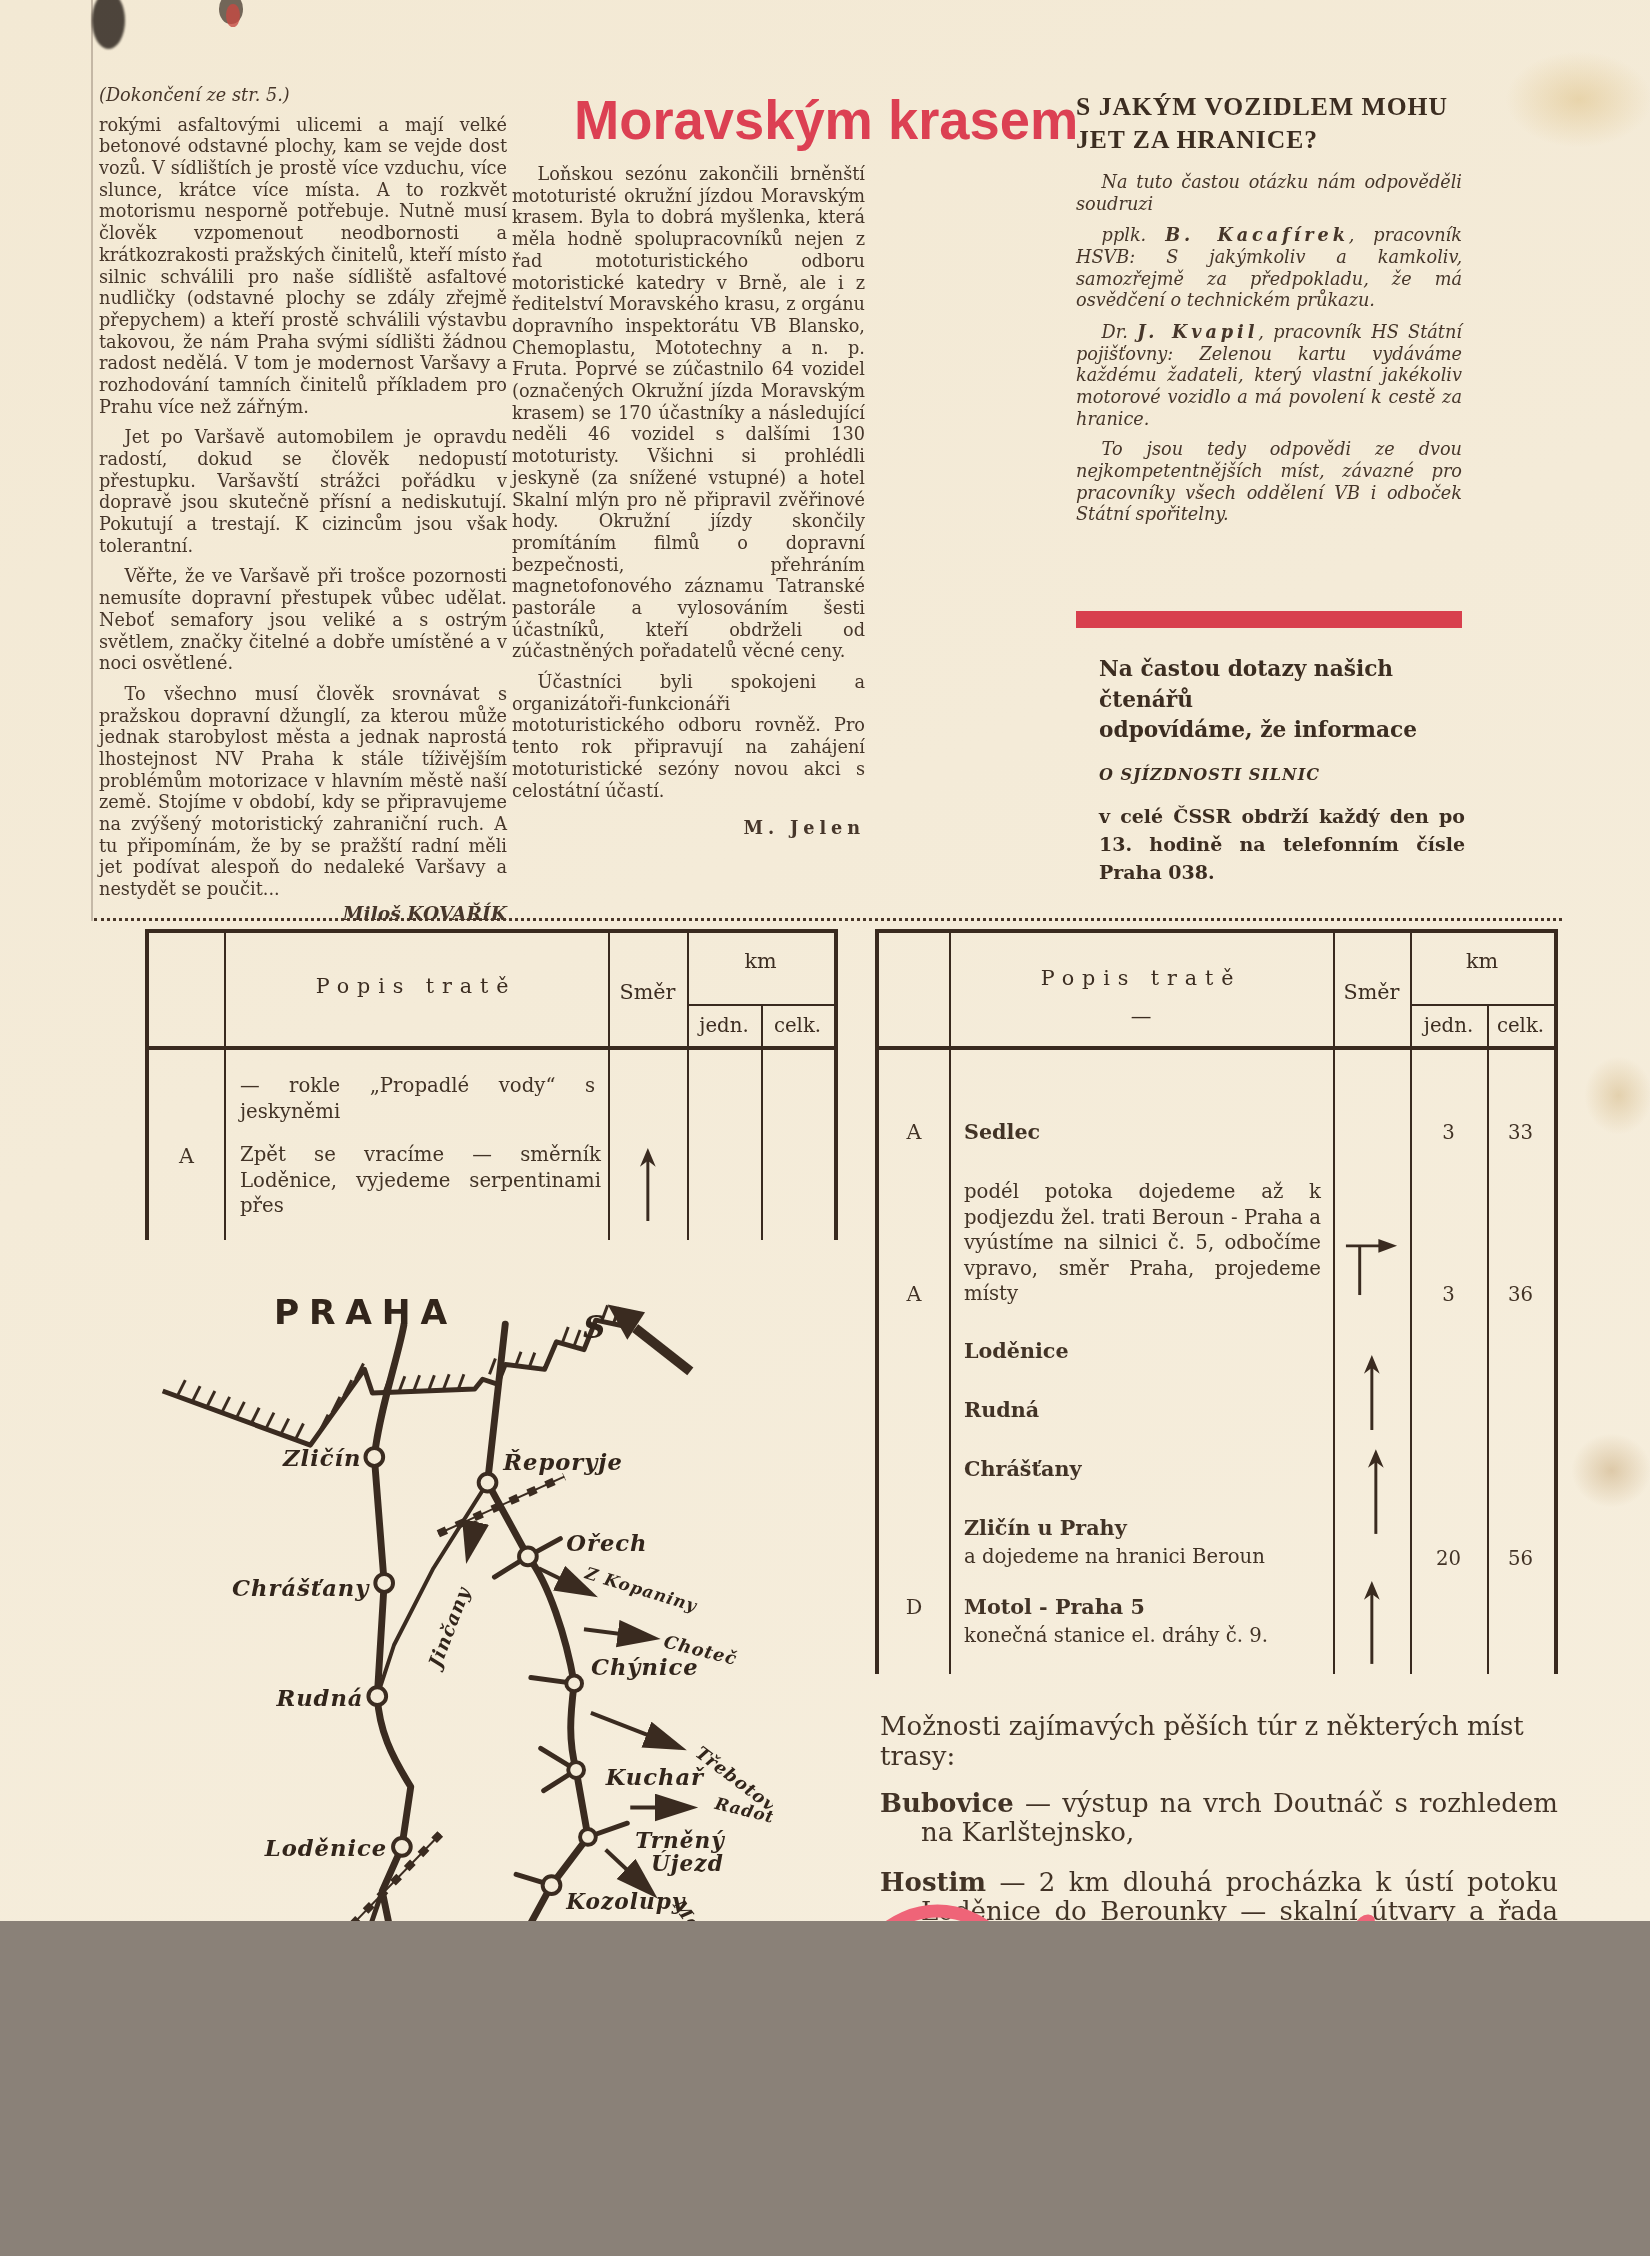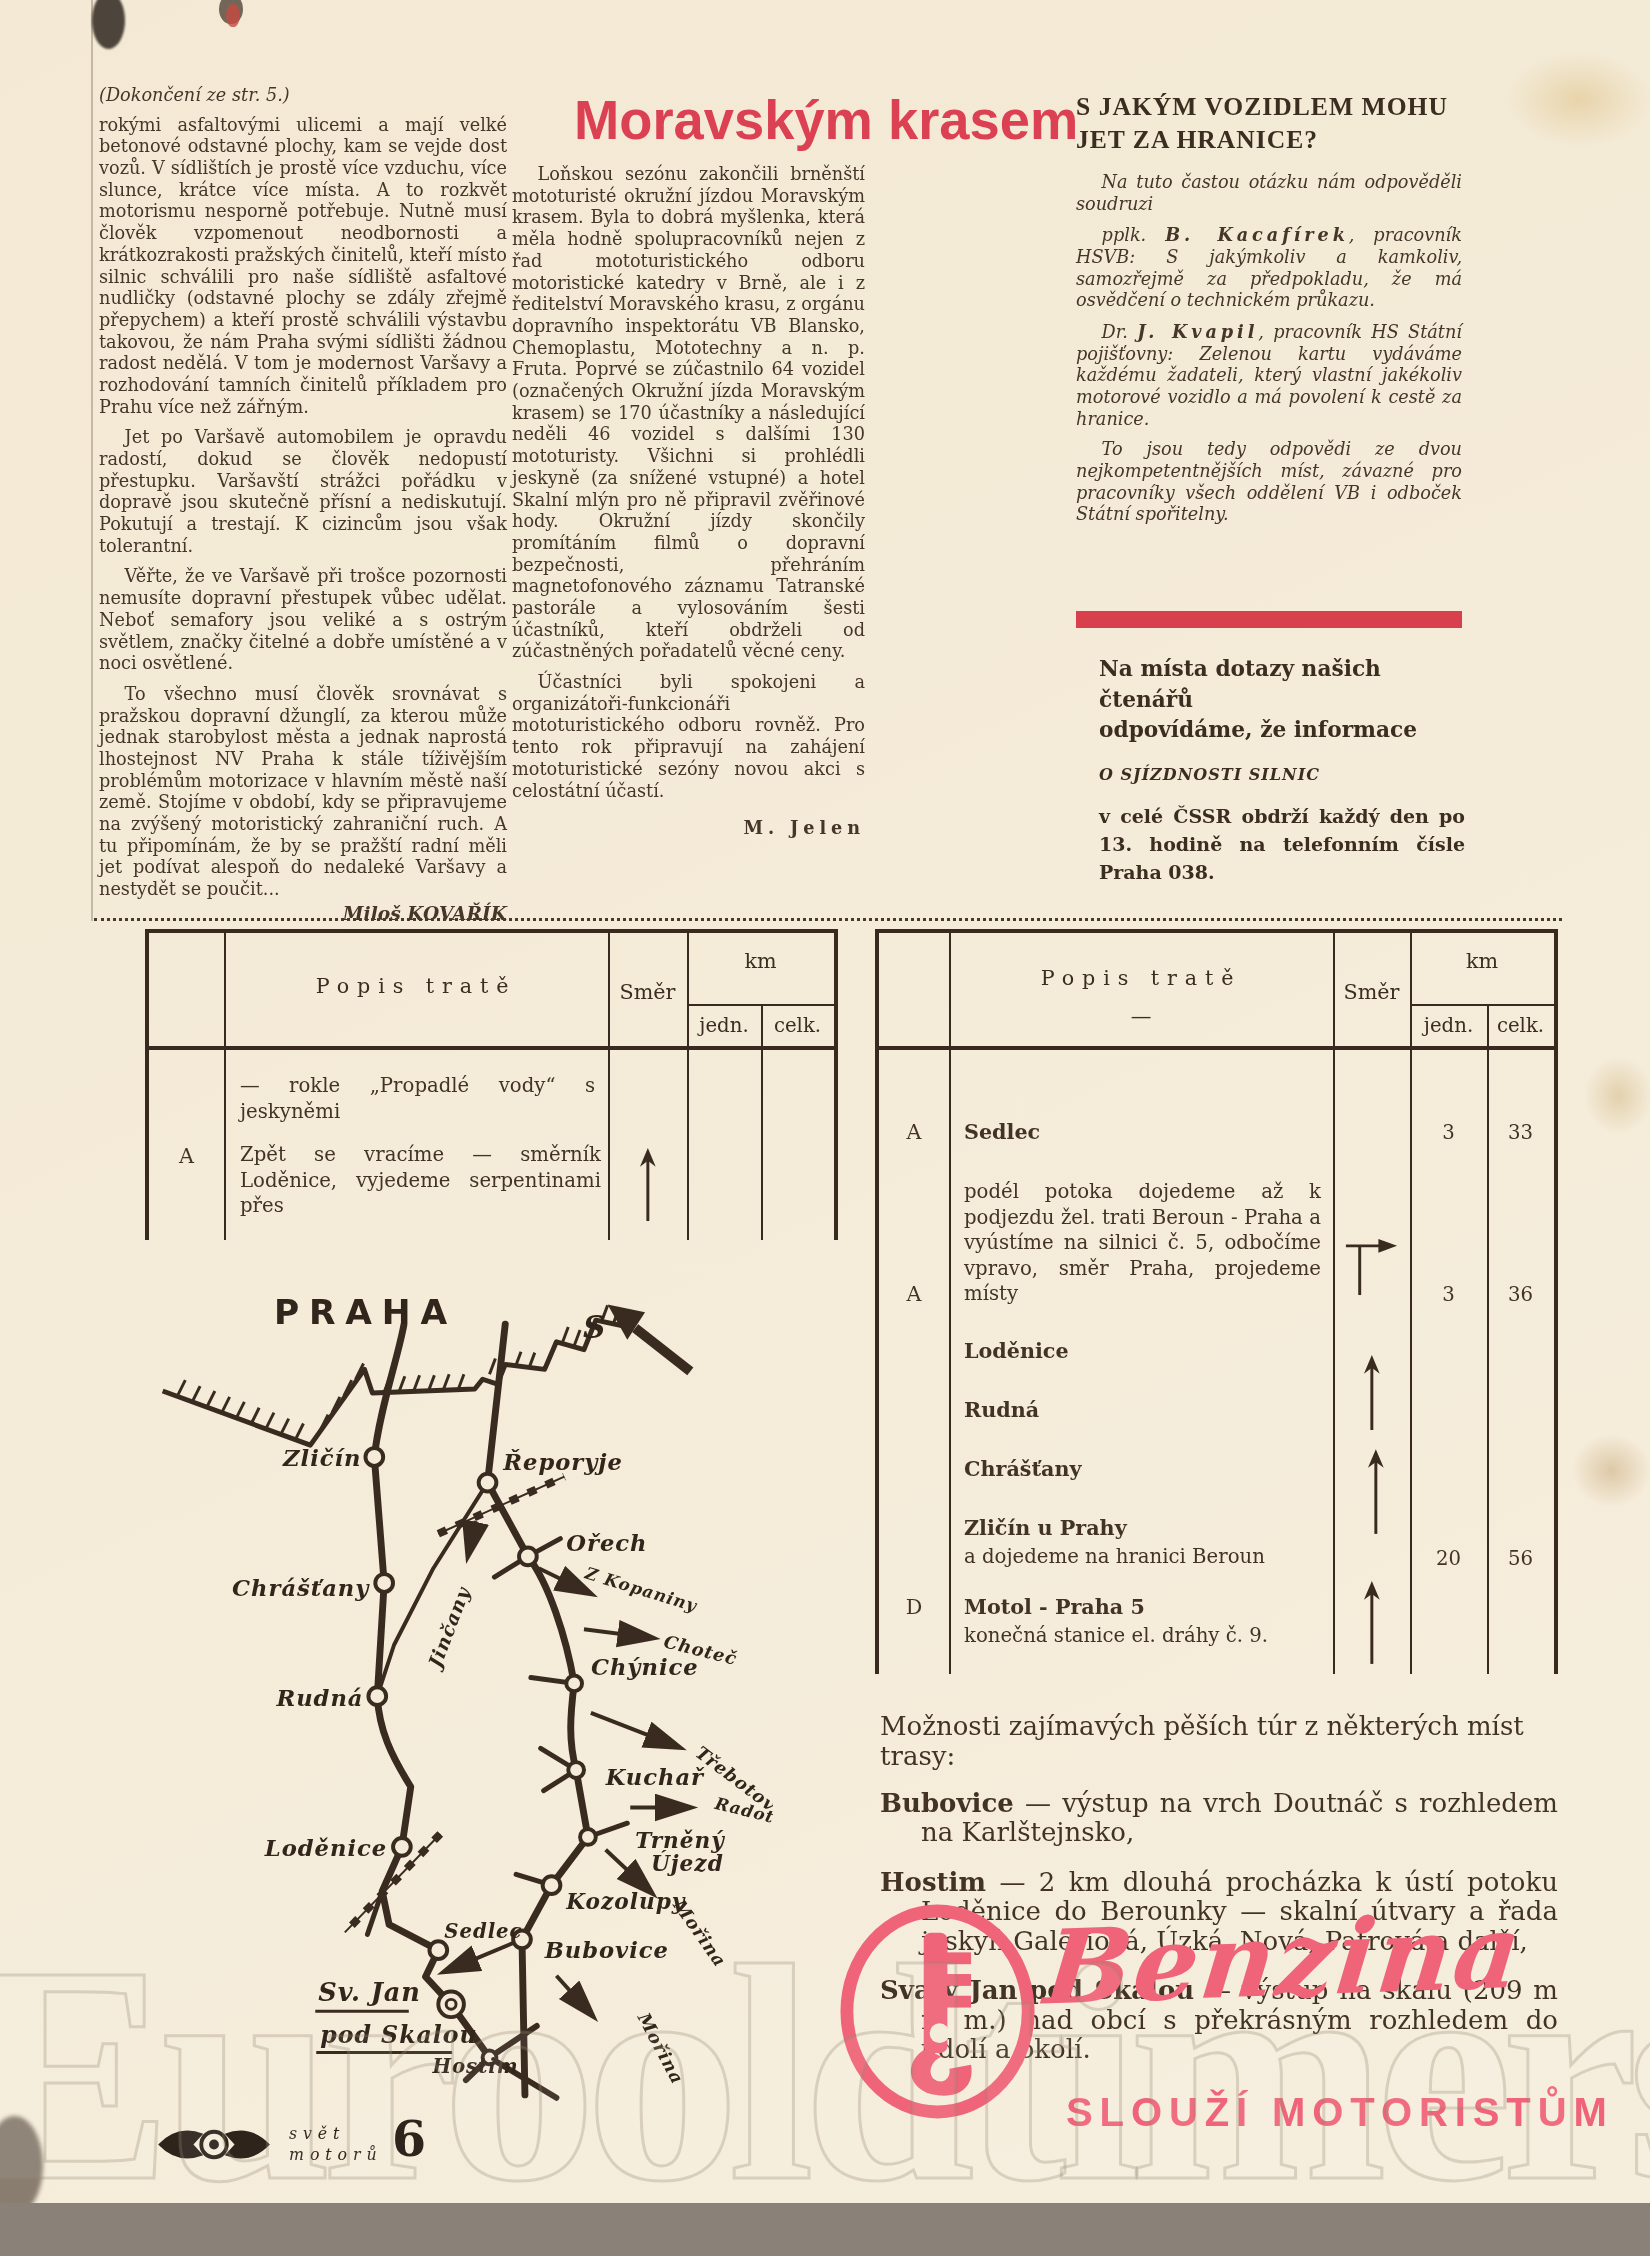"(Dokončení ze str. 5.)" #page { height: 2203px -> 1921px }
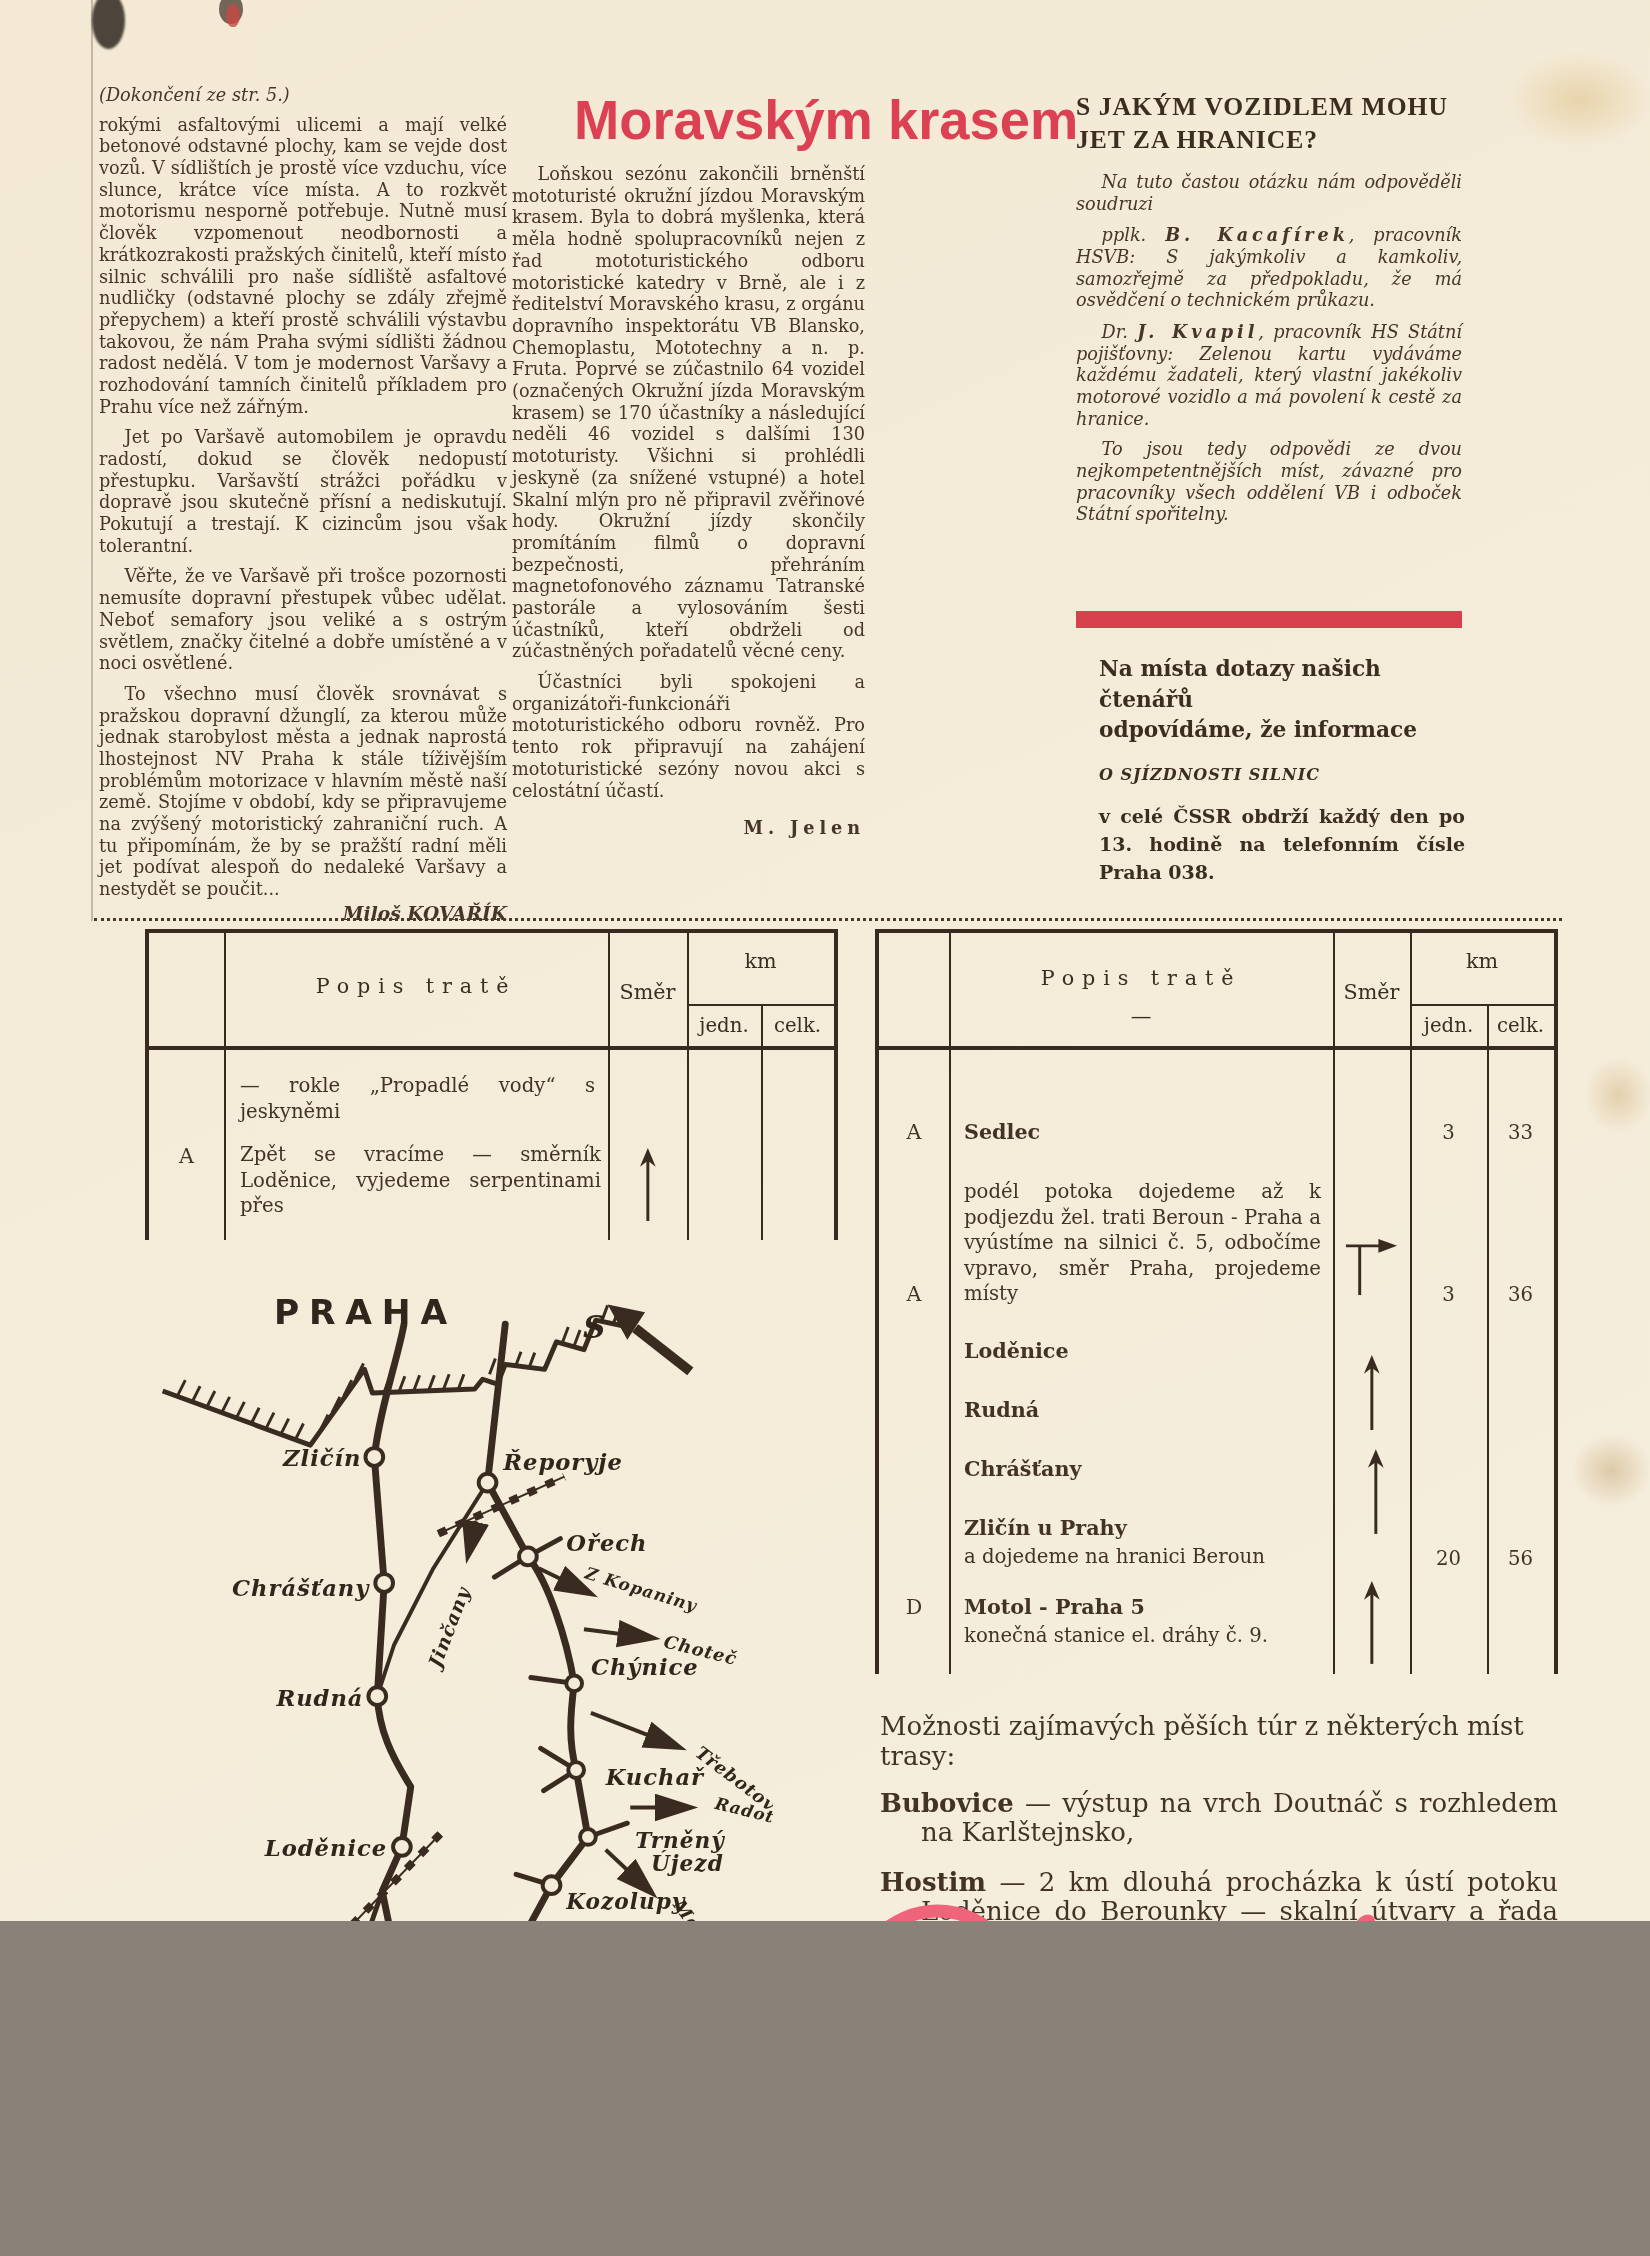"Na místa dotazy našich čtenářů" div.l { text: místa -> častou }
